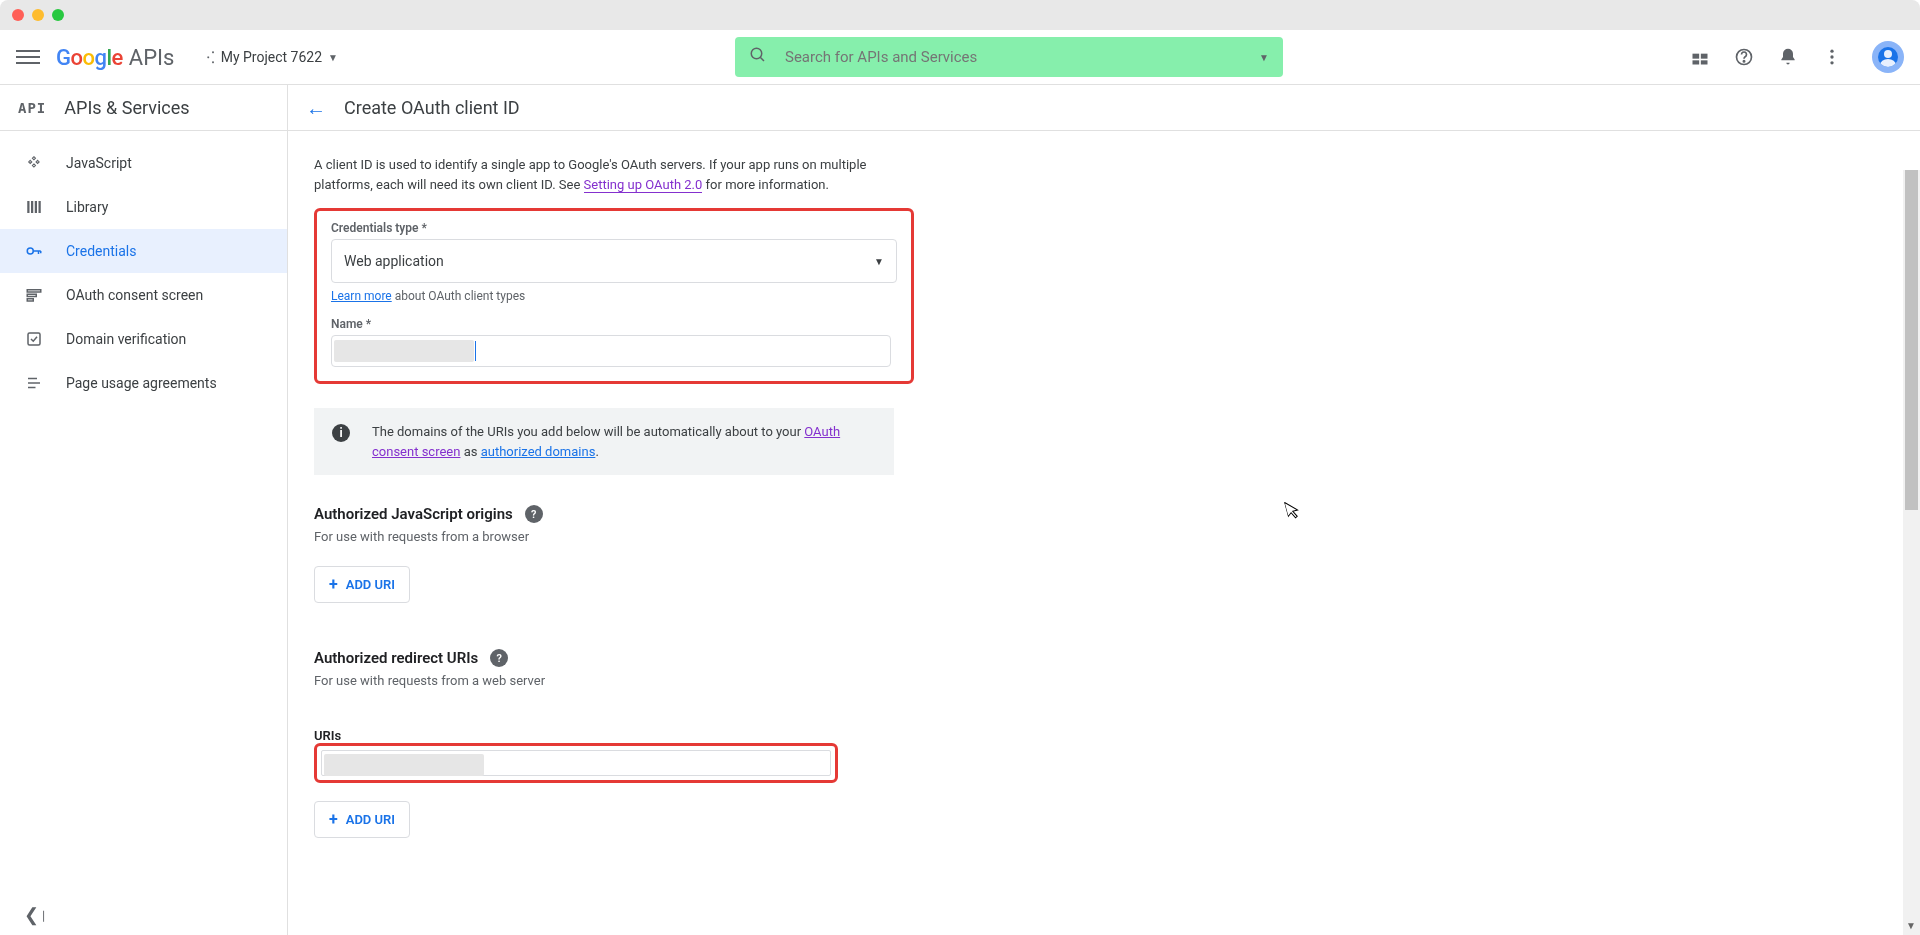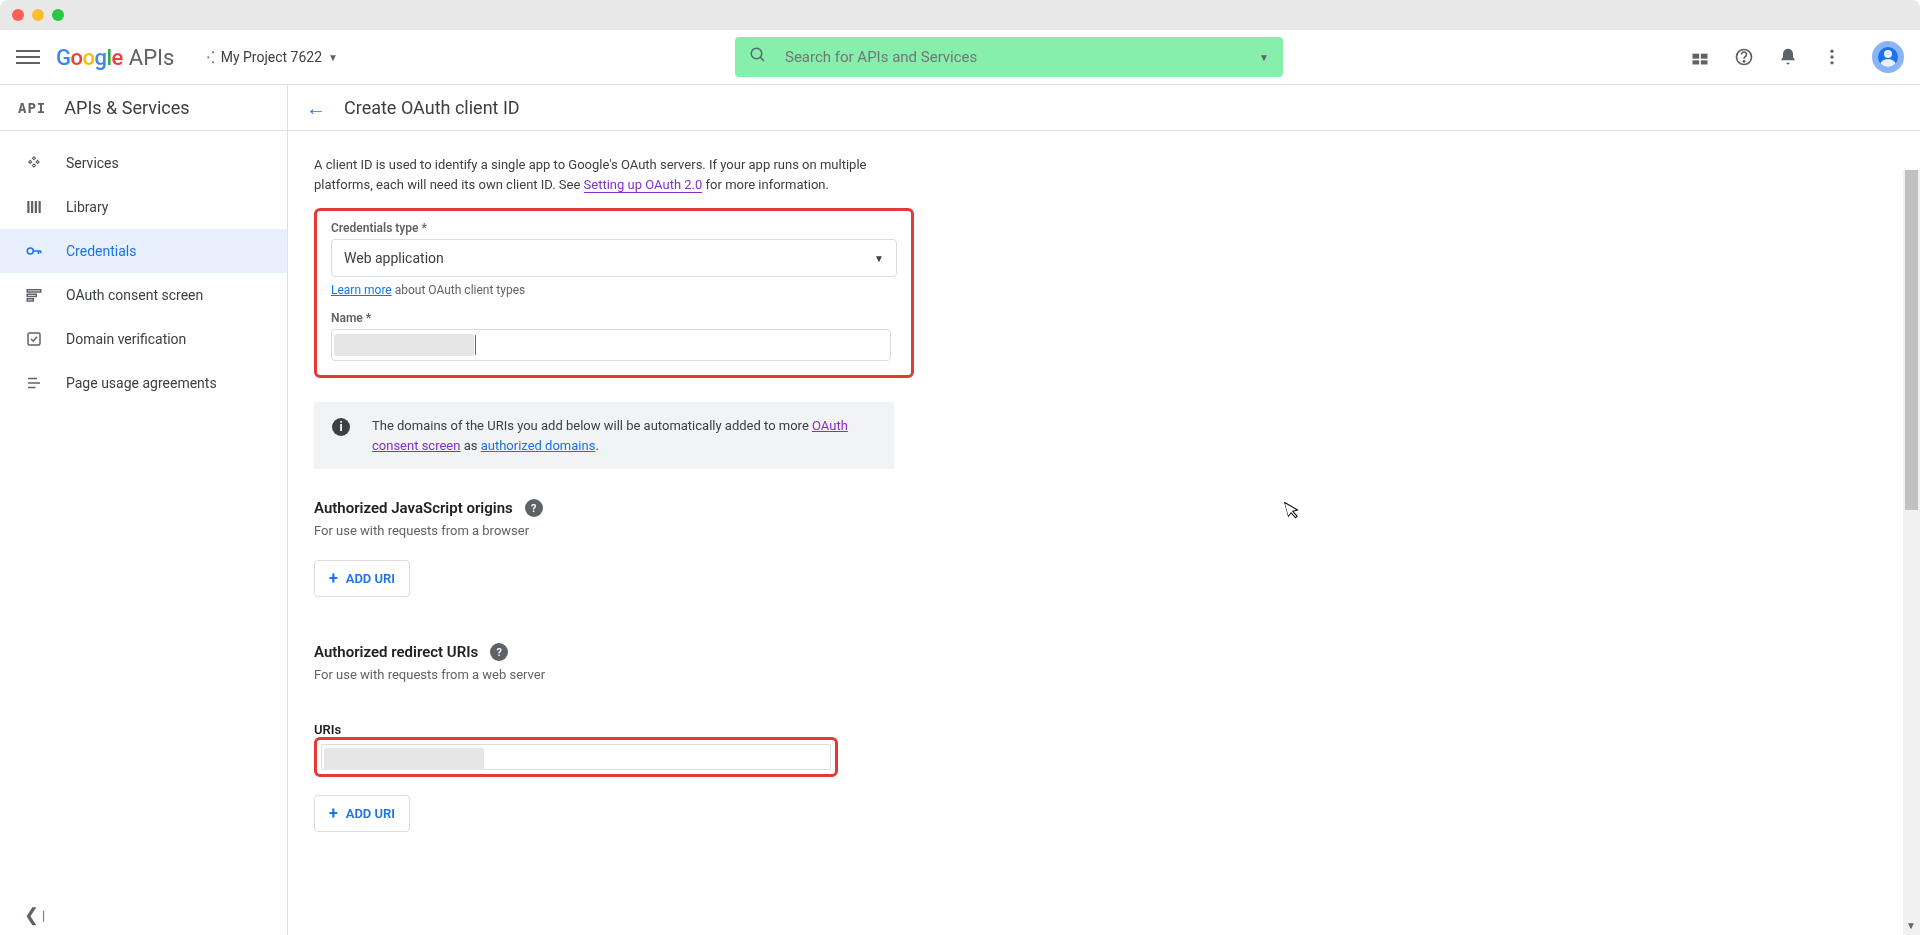"Services" span { text: Services -> JavaScript }
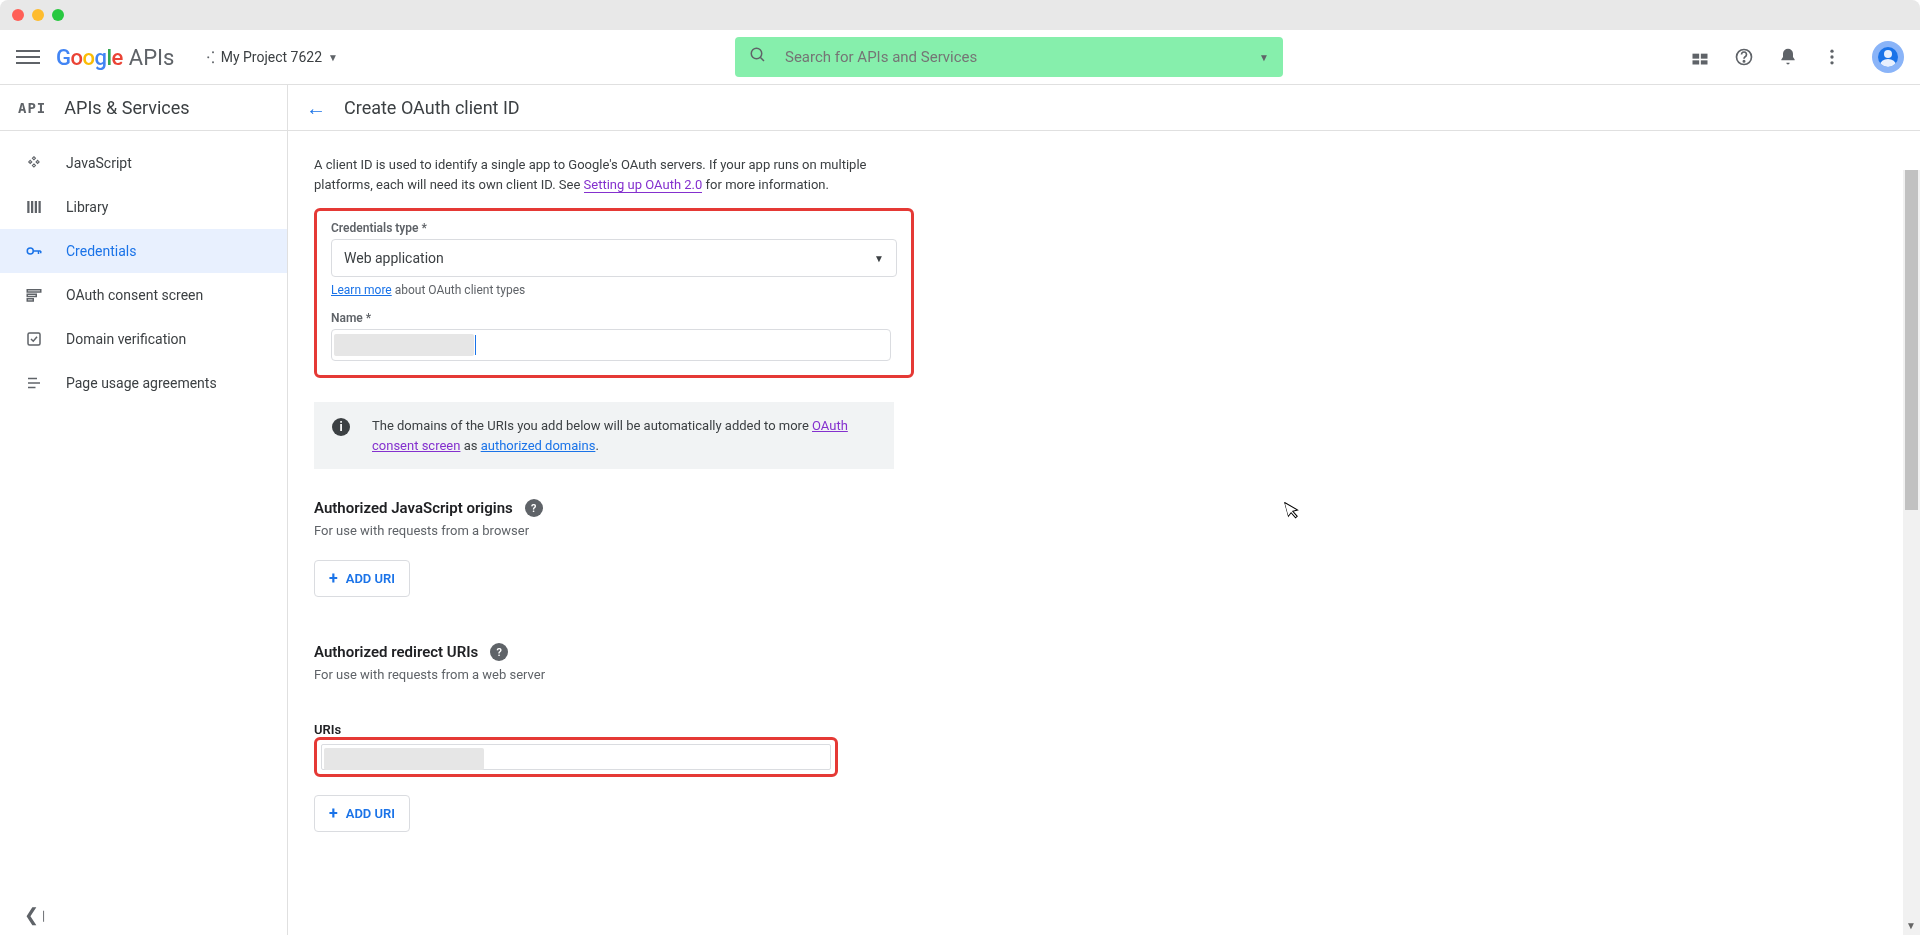"Web application" .select-box { height: 38px -> 44px }
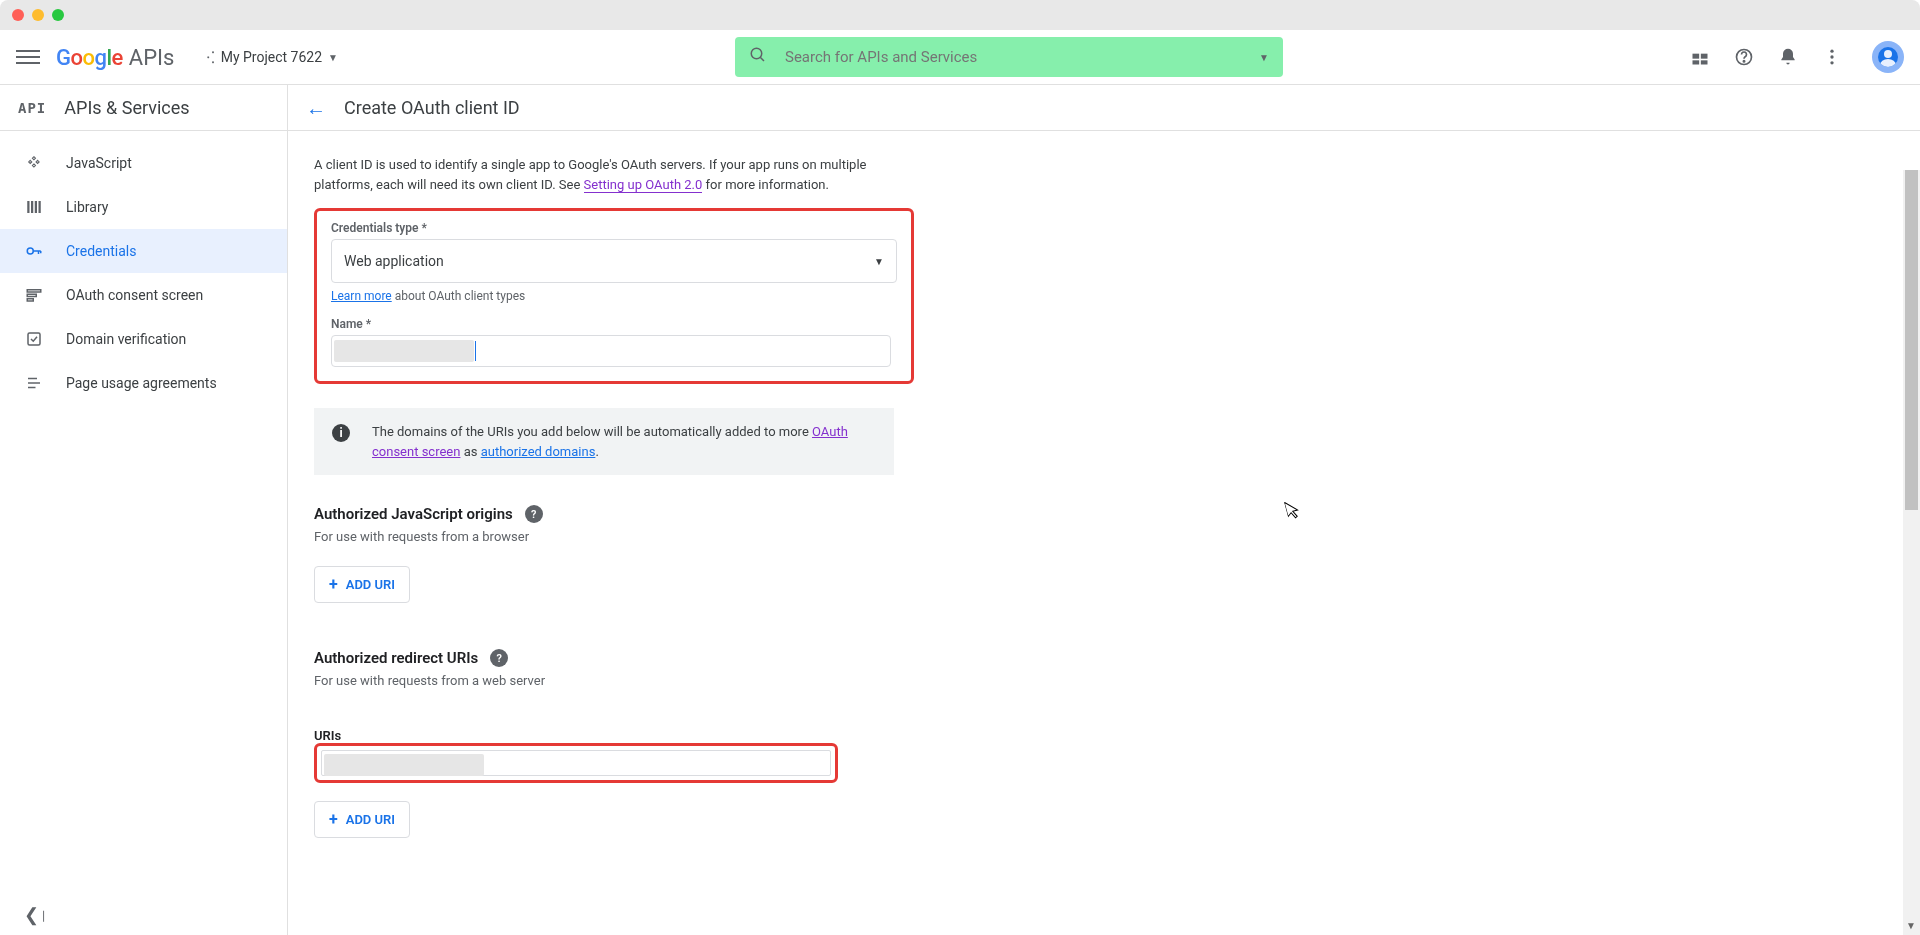"The domains of the URIs" span { text: added to more -> about to your }
